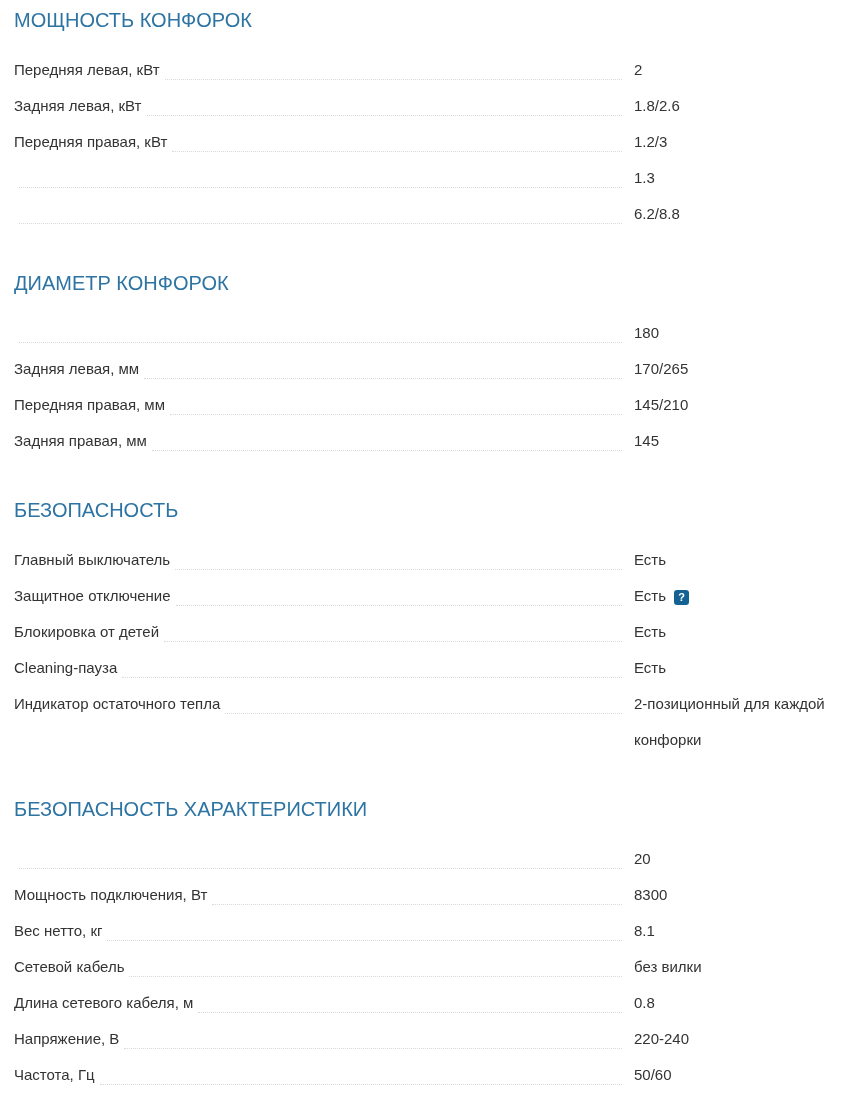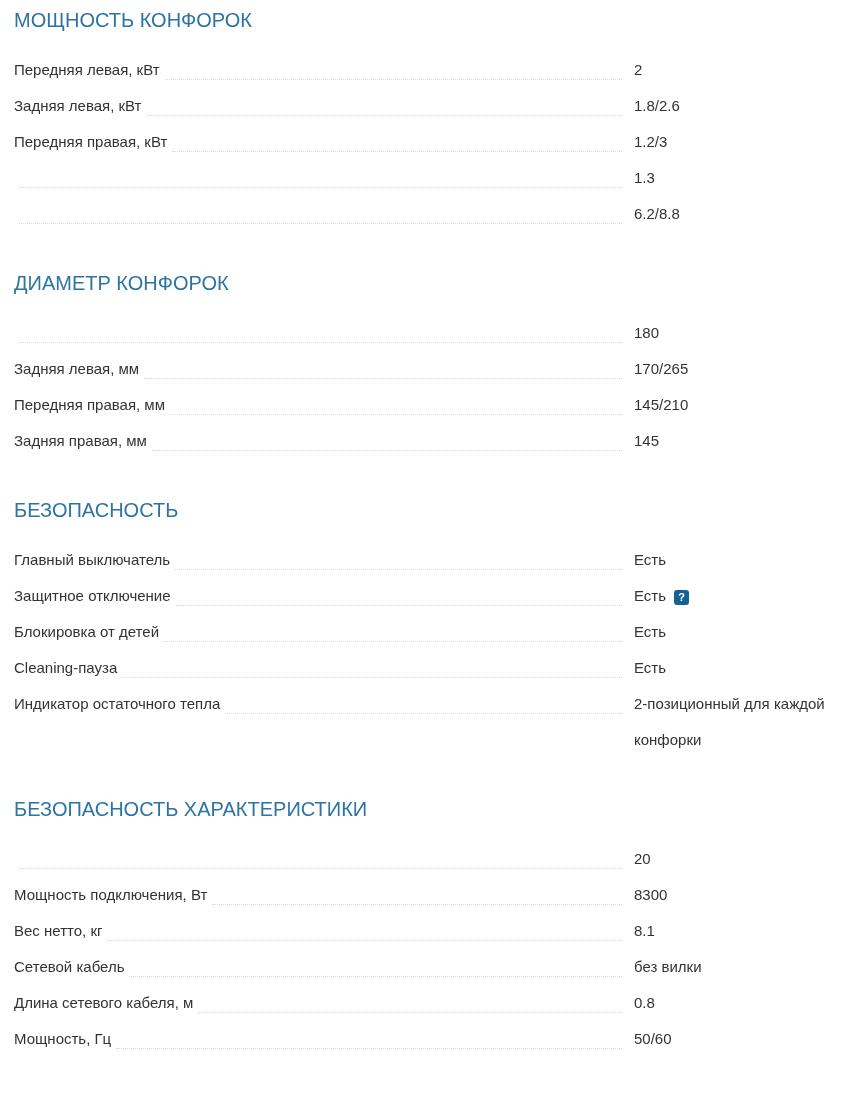"Напряжение, В" div.spec-row { html: none -> <div> <span>Напряжение, В</span> <span></span> <span>220-240</span> </div> }
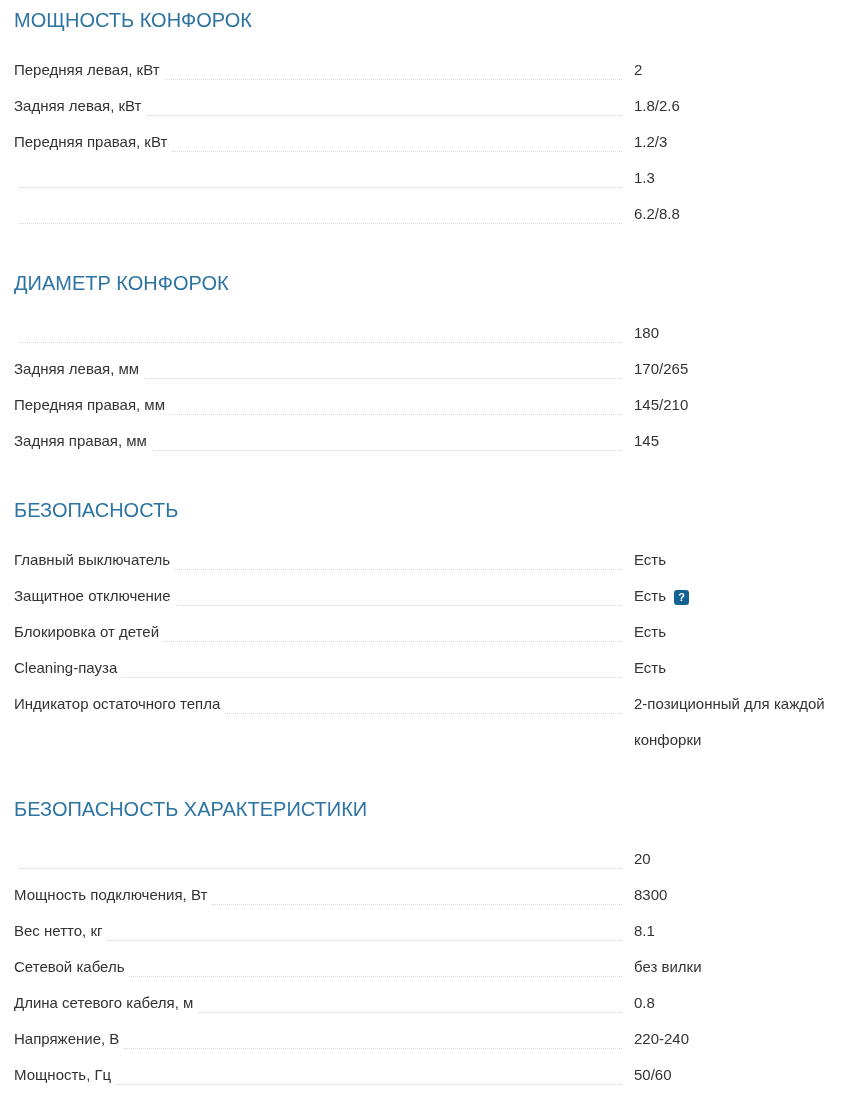"Мощность, Гц" span.spec-label { text: Мощность -> Частота }
